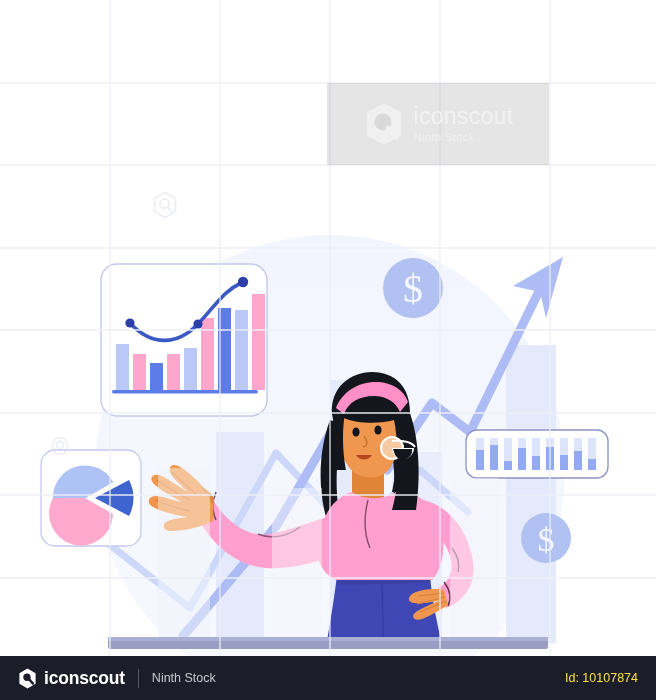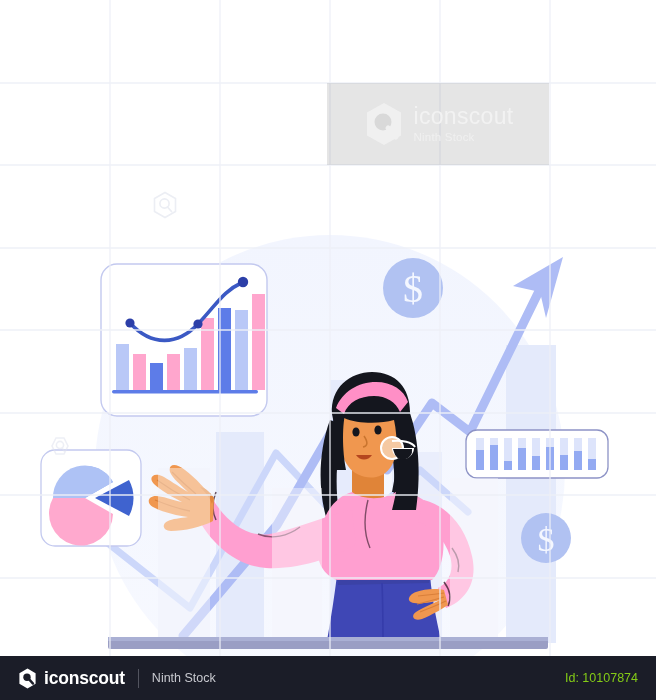"Id: 10107874" #footer .asset-id { color: #84cc16 -> #fde047 }
